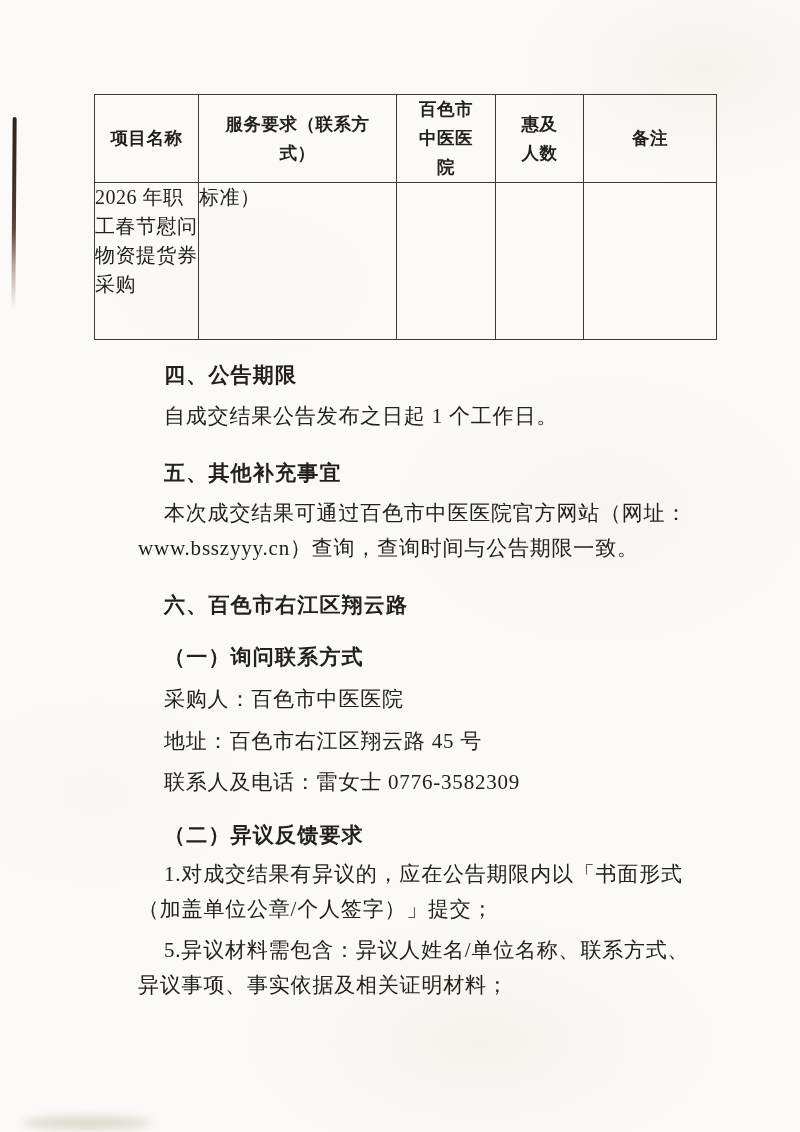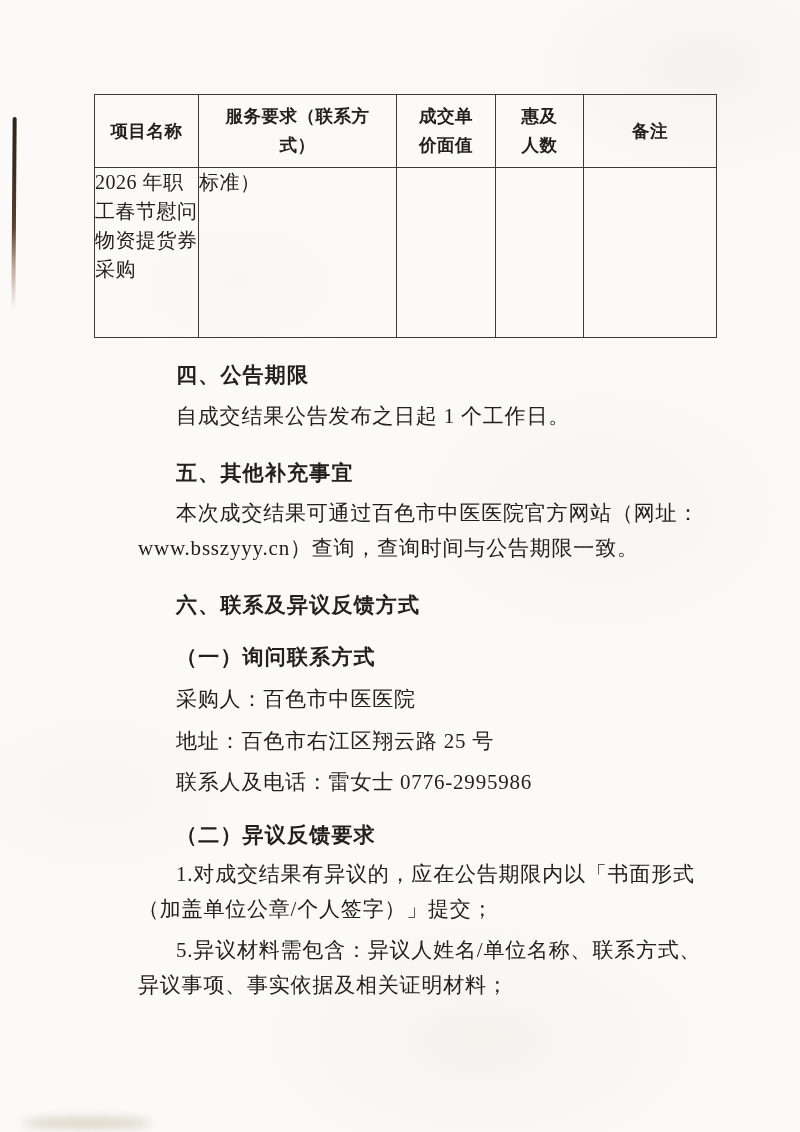"成交单价面值" span.hw { text: 成交单价面值 -> 百色市中医医院 }
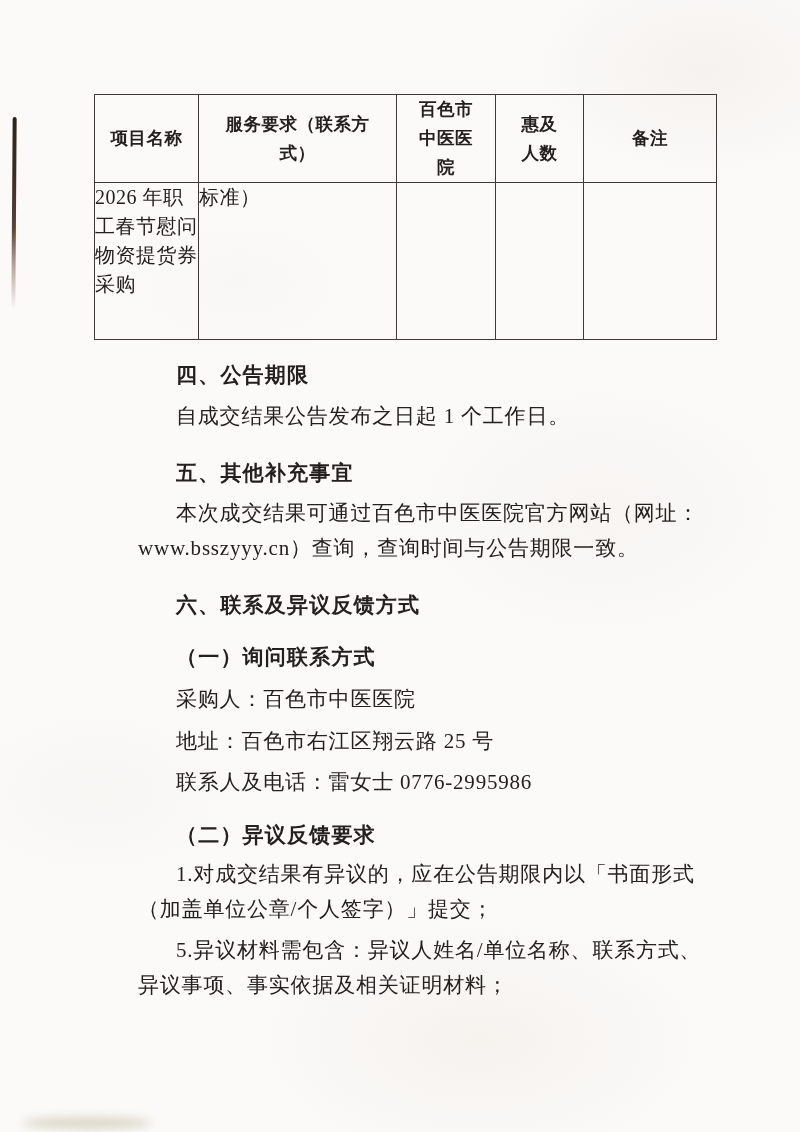"四、公告期限" .x-indent { left: 176px -> 164px }
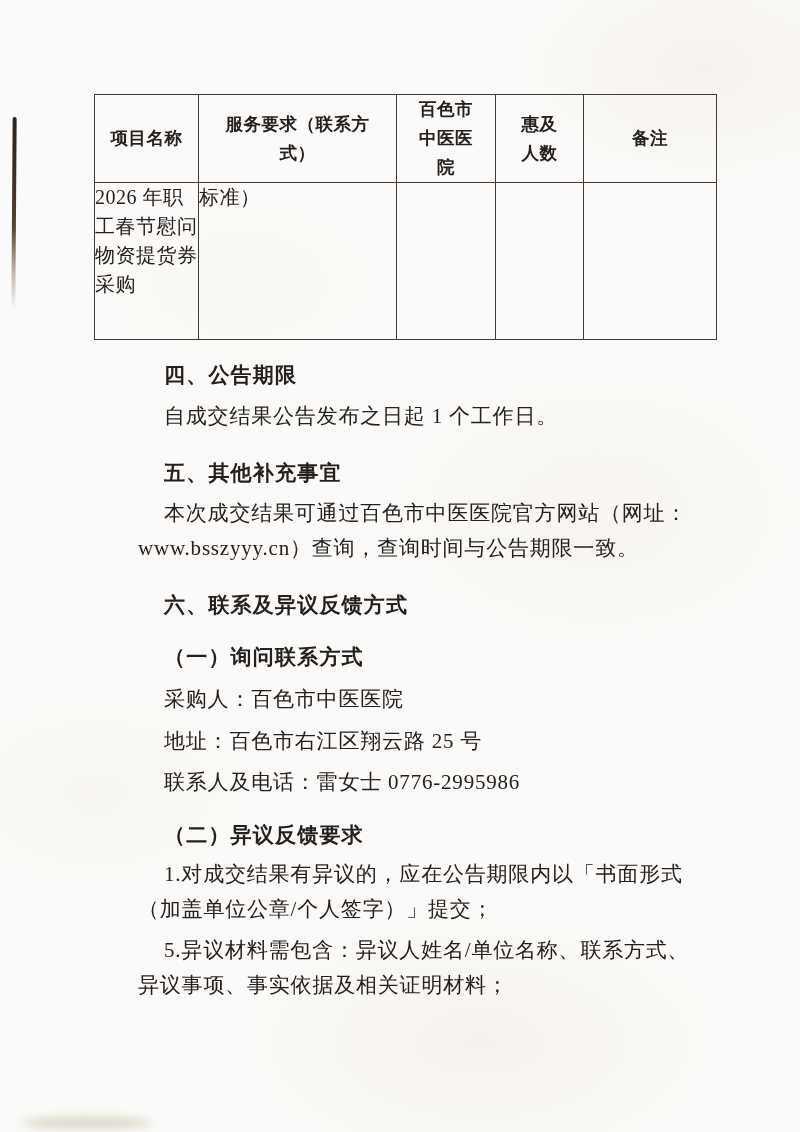"六、联系及异议反馈方式" div.tline { text: 联系及异议反馈方式 -> 百色市右江区翔云路 }
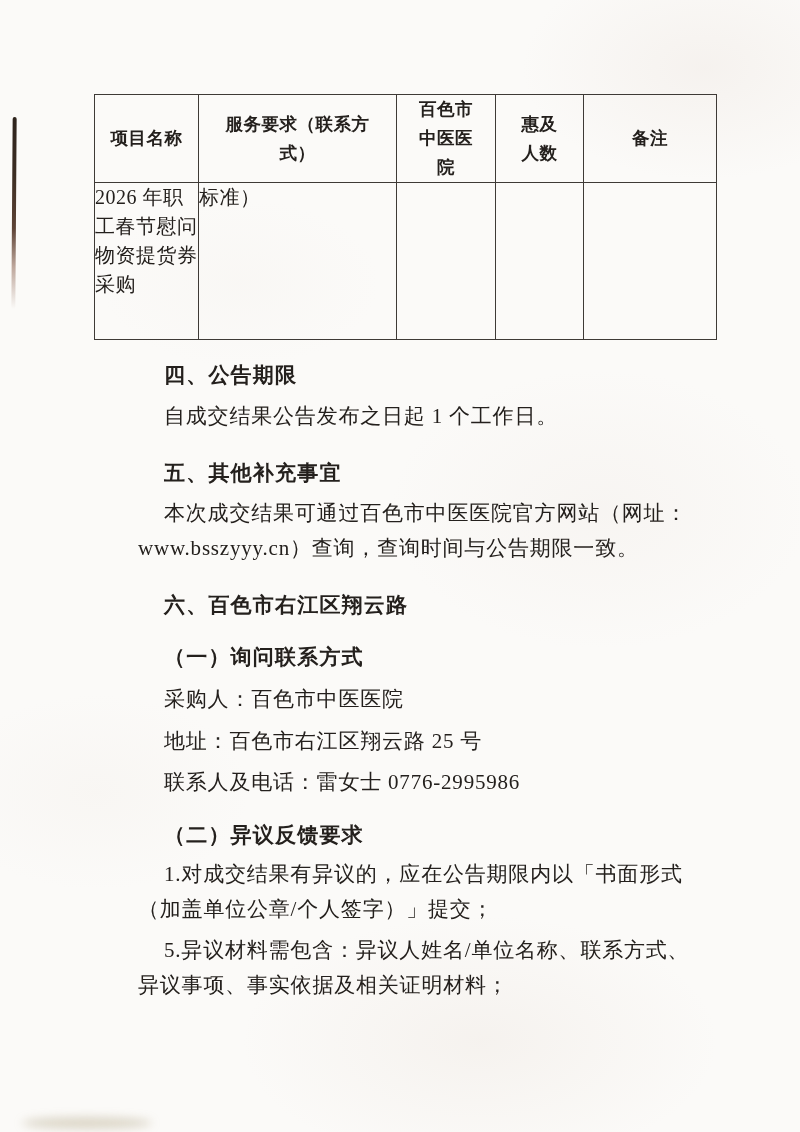"地址：百色市右江区翔云路 25 号" div.tline { text: 25 -> 45 }
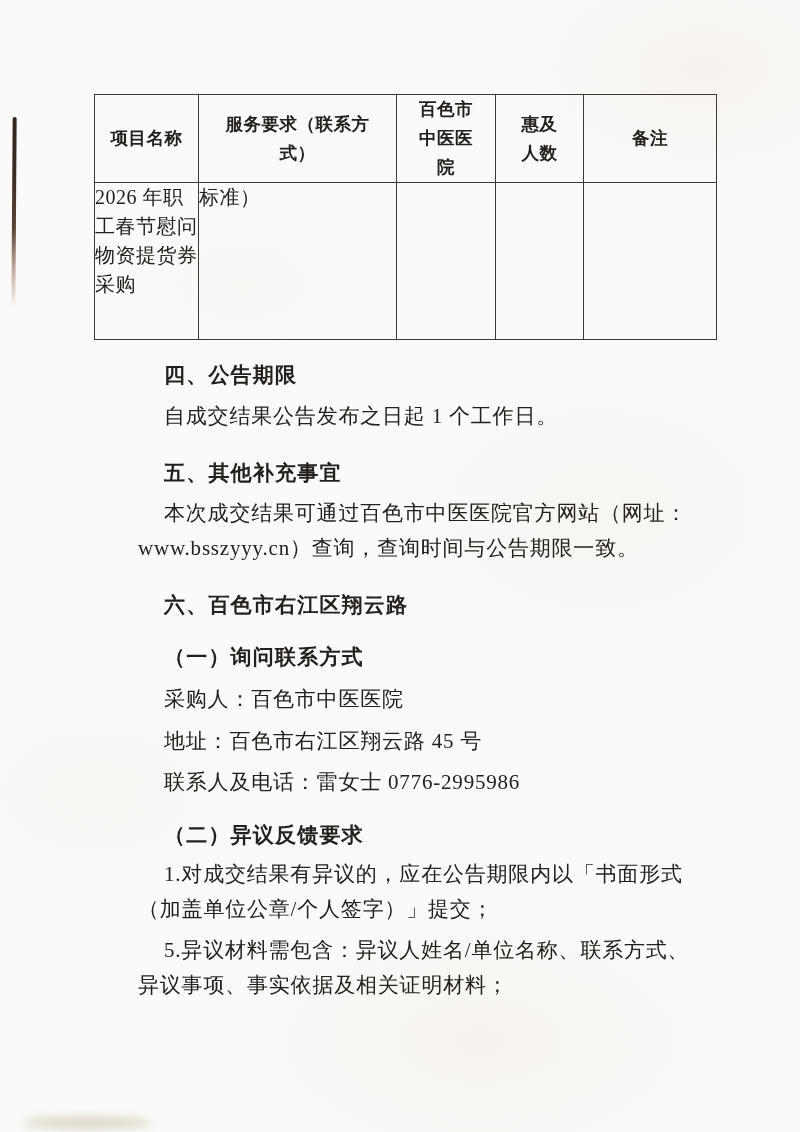"联系人及电话：雷女士 0776-2995986" div.tline { text: 0776-2995986 -> 0776-3582309 }
